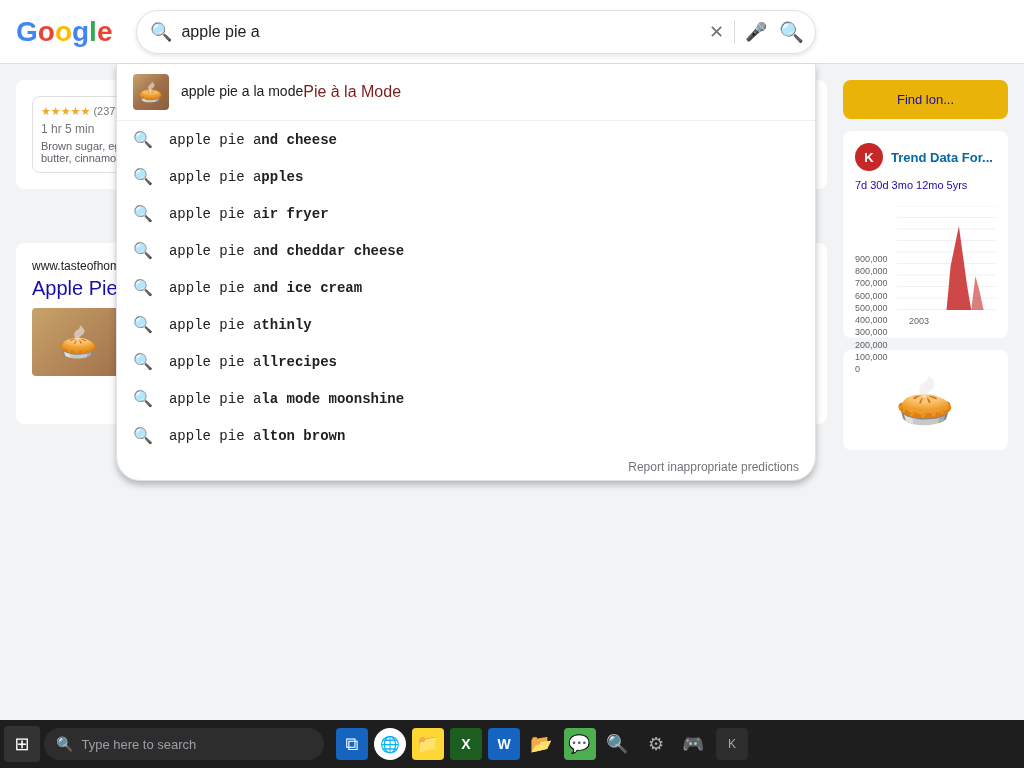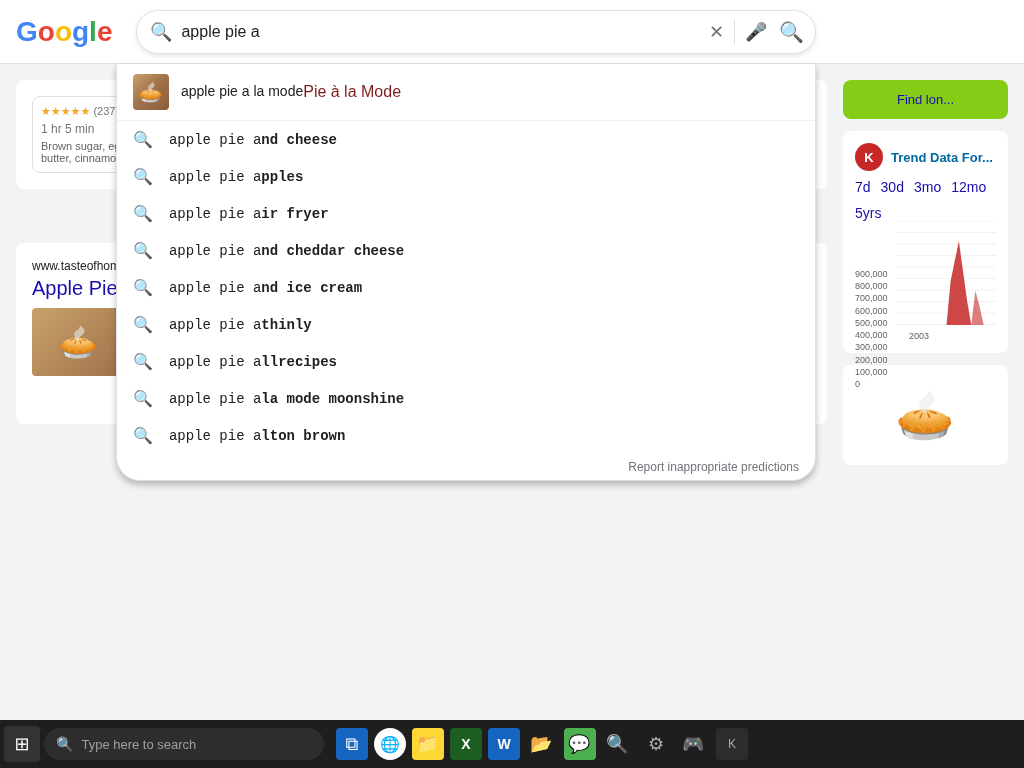"Find lon..." .find-long-box { background: #84cc16 -> #eab308 }
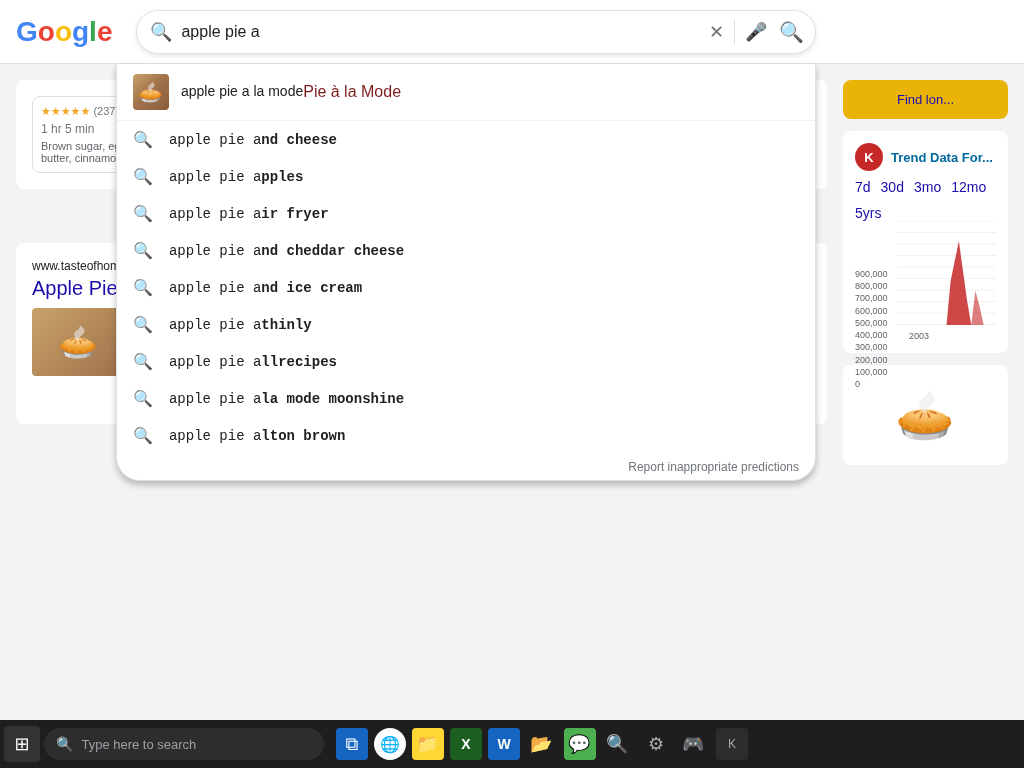"7d" .trend-tabs { font-size: 14px -> 11px; gap: 10px -> 3px; margin-bottom: 0 -> 15px }
